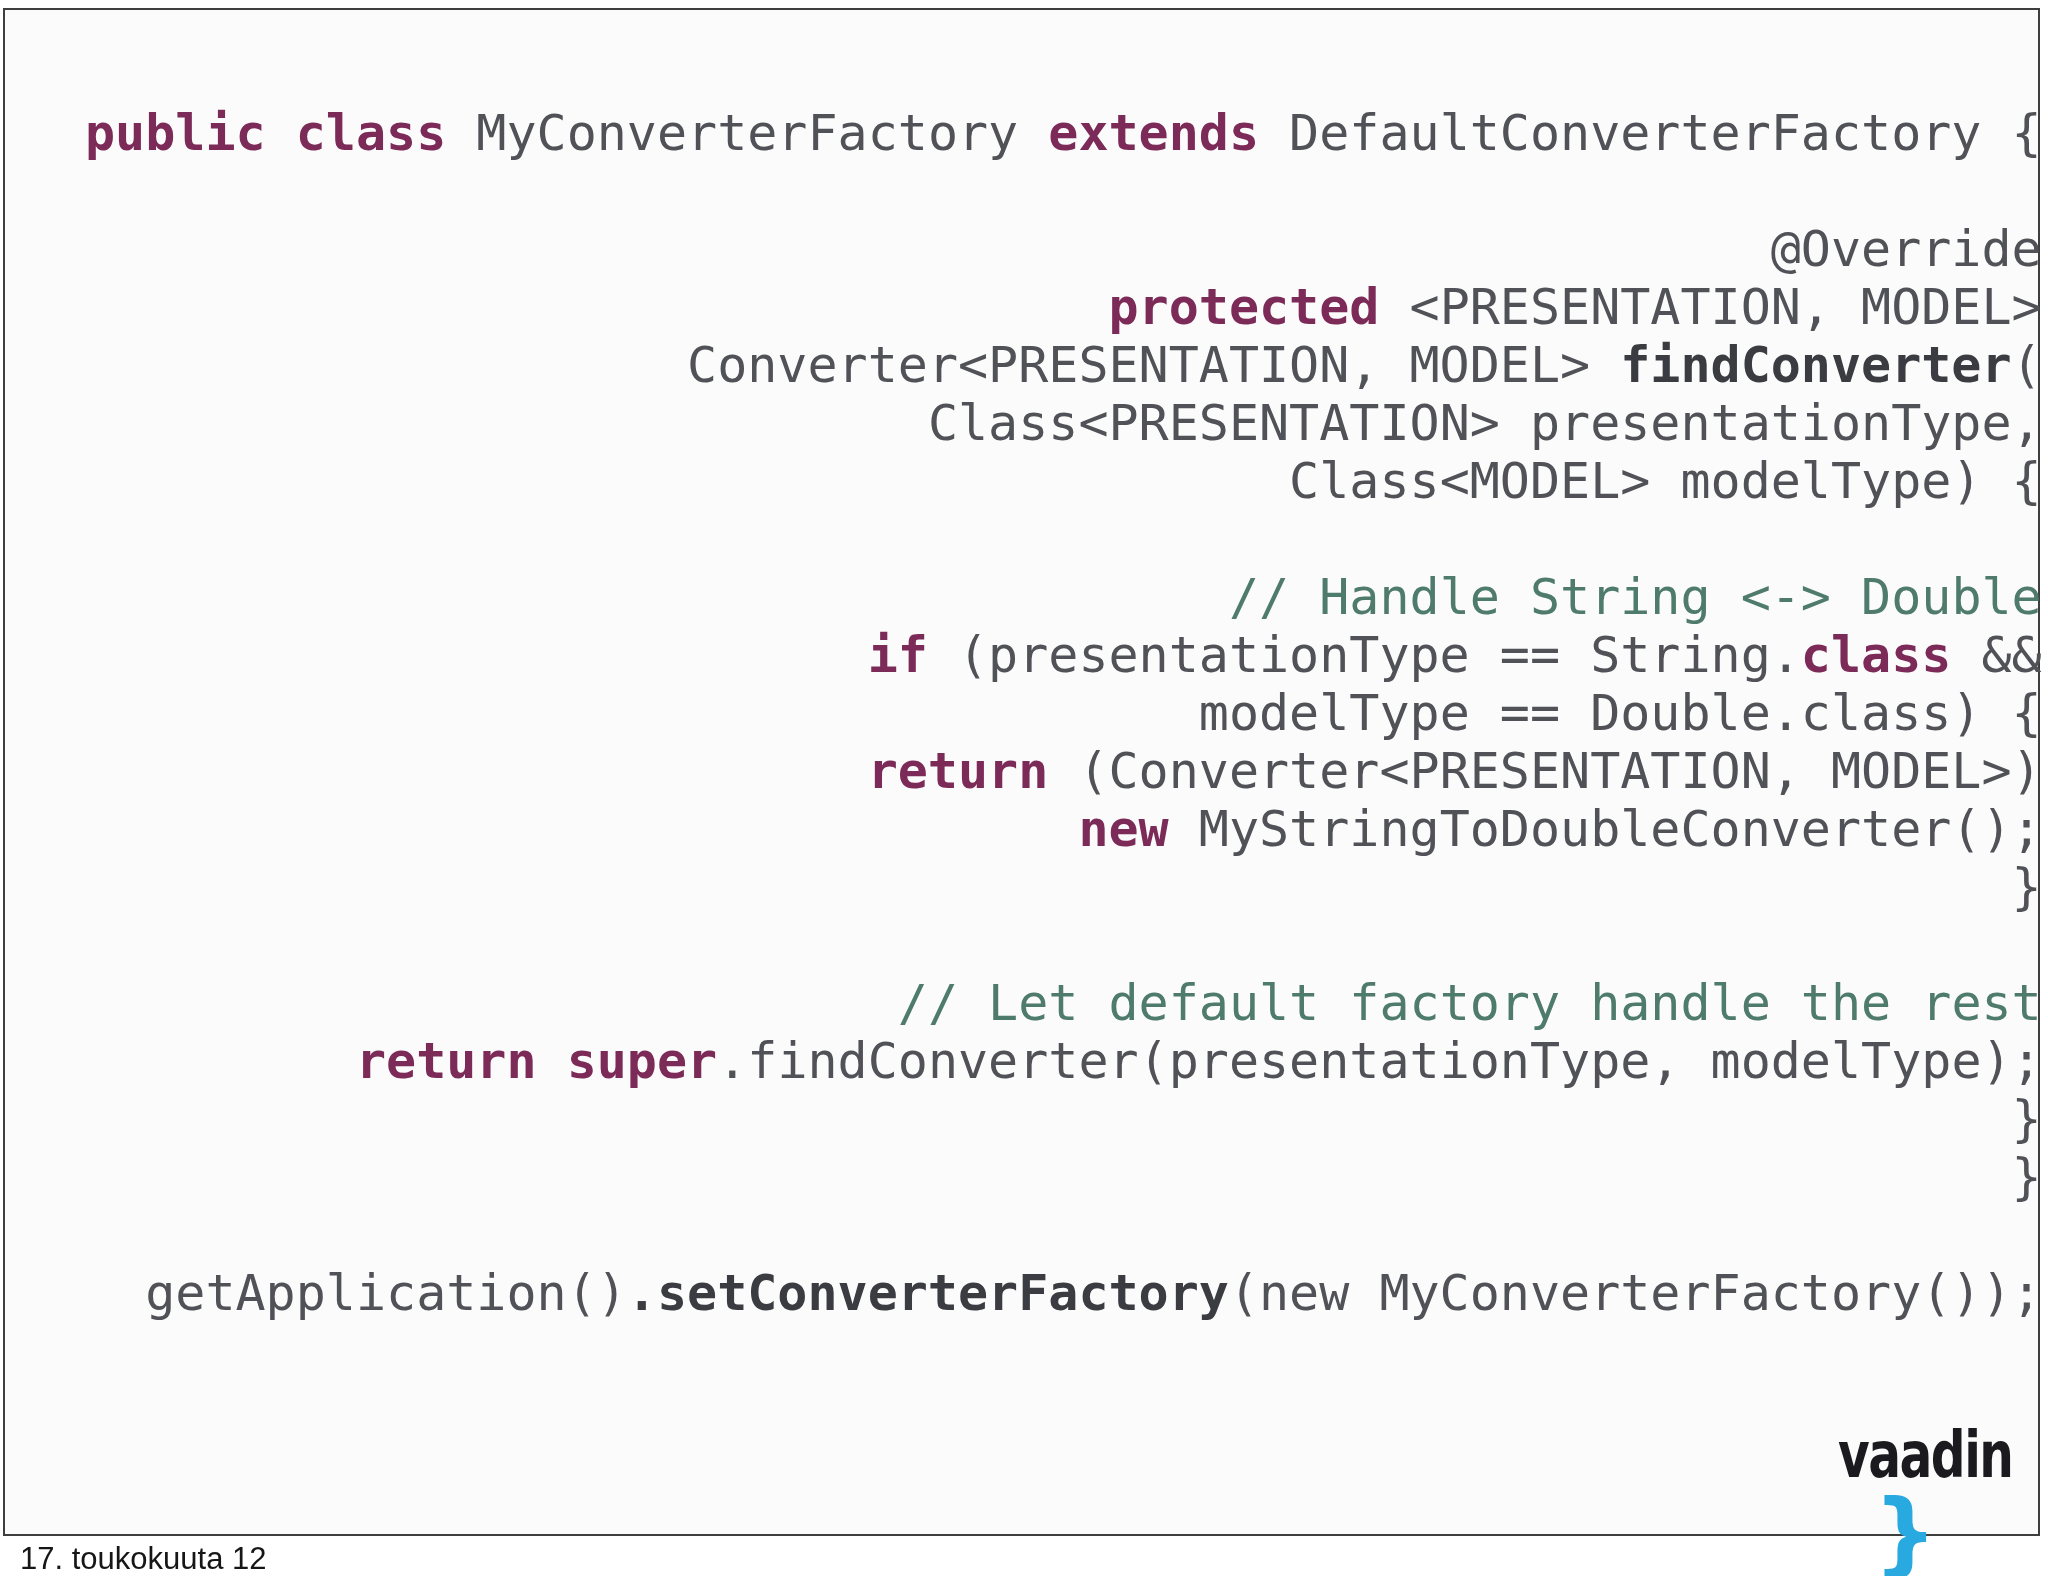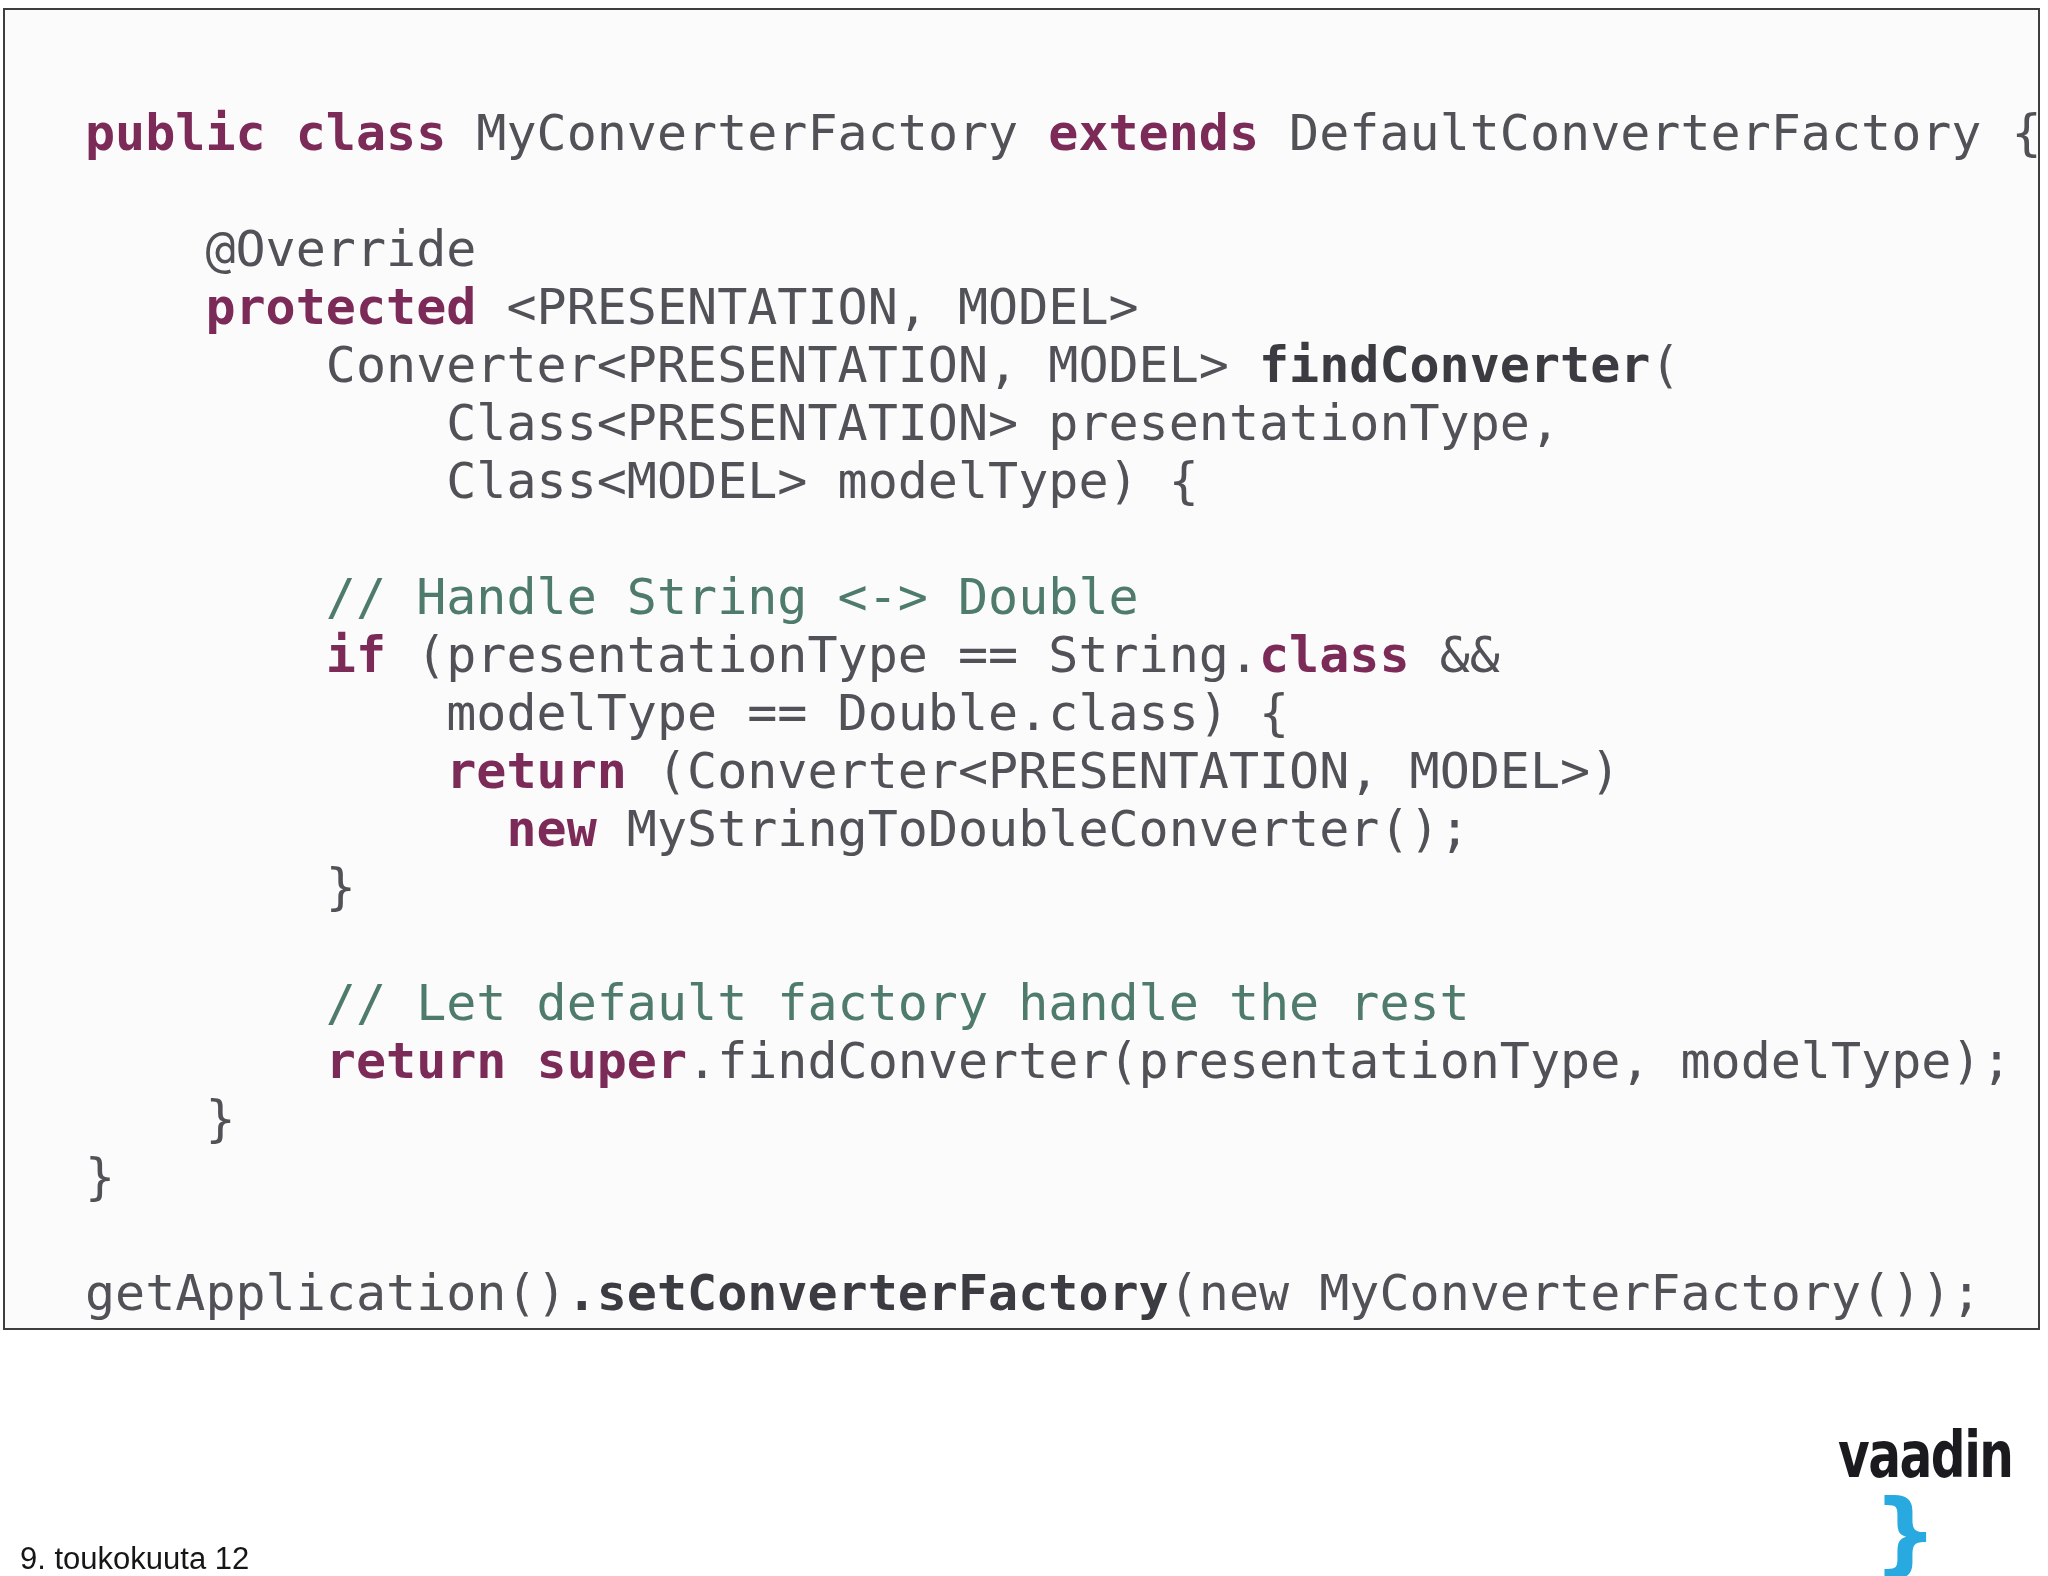"public class MyConverterFactory extends" .slide { height: 1322px -> 1528px; text-align: none -> right }
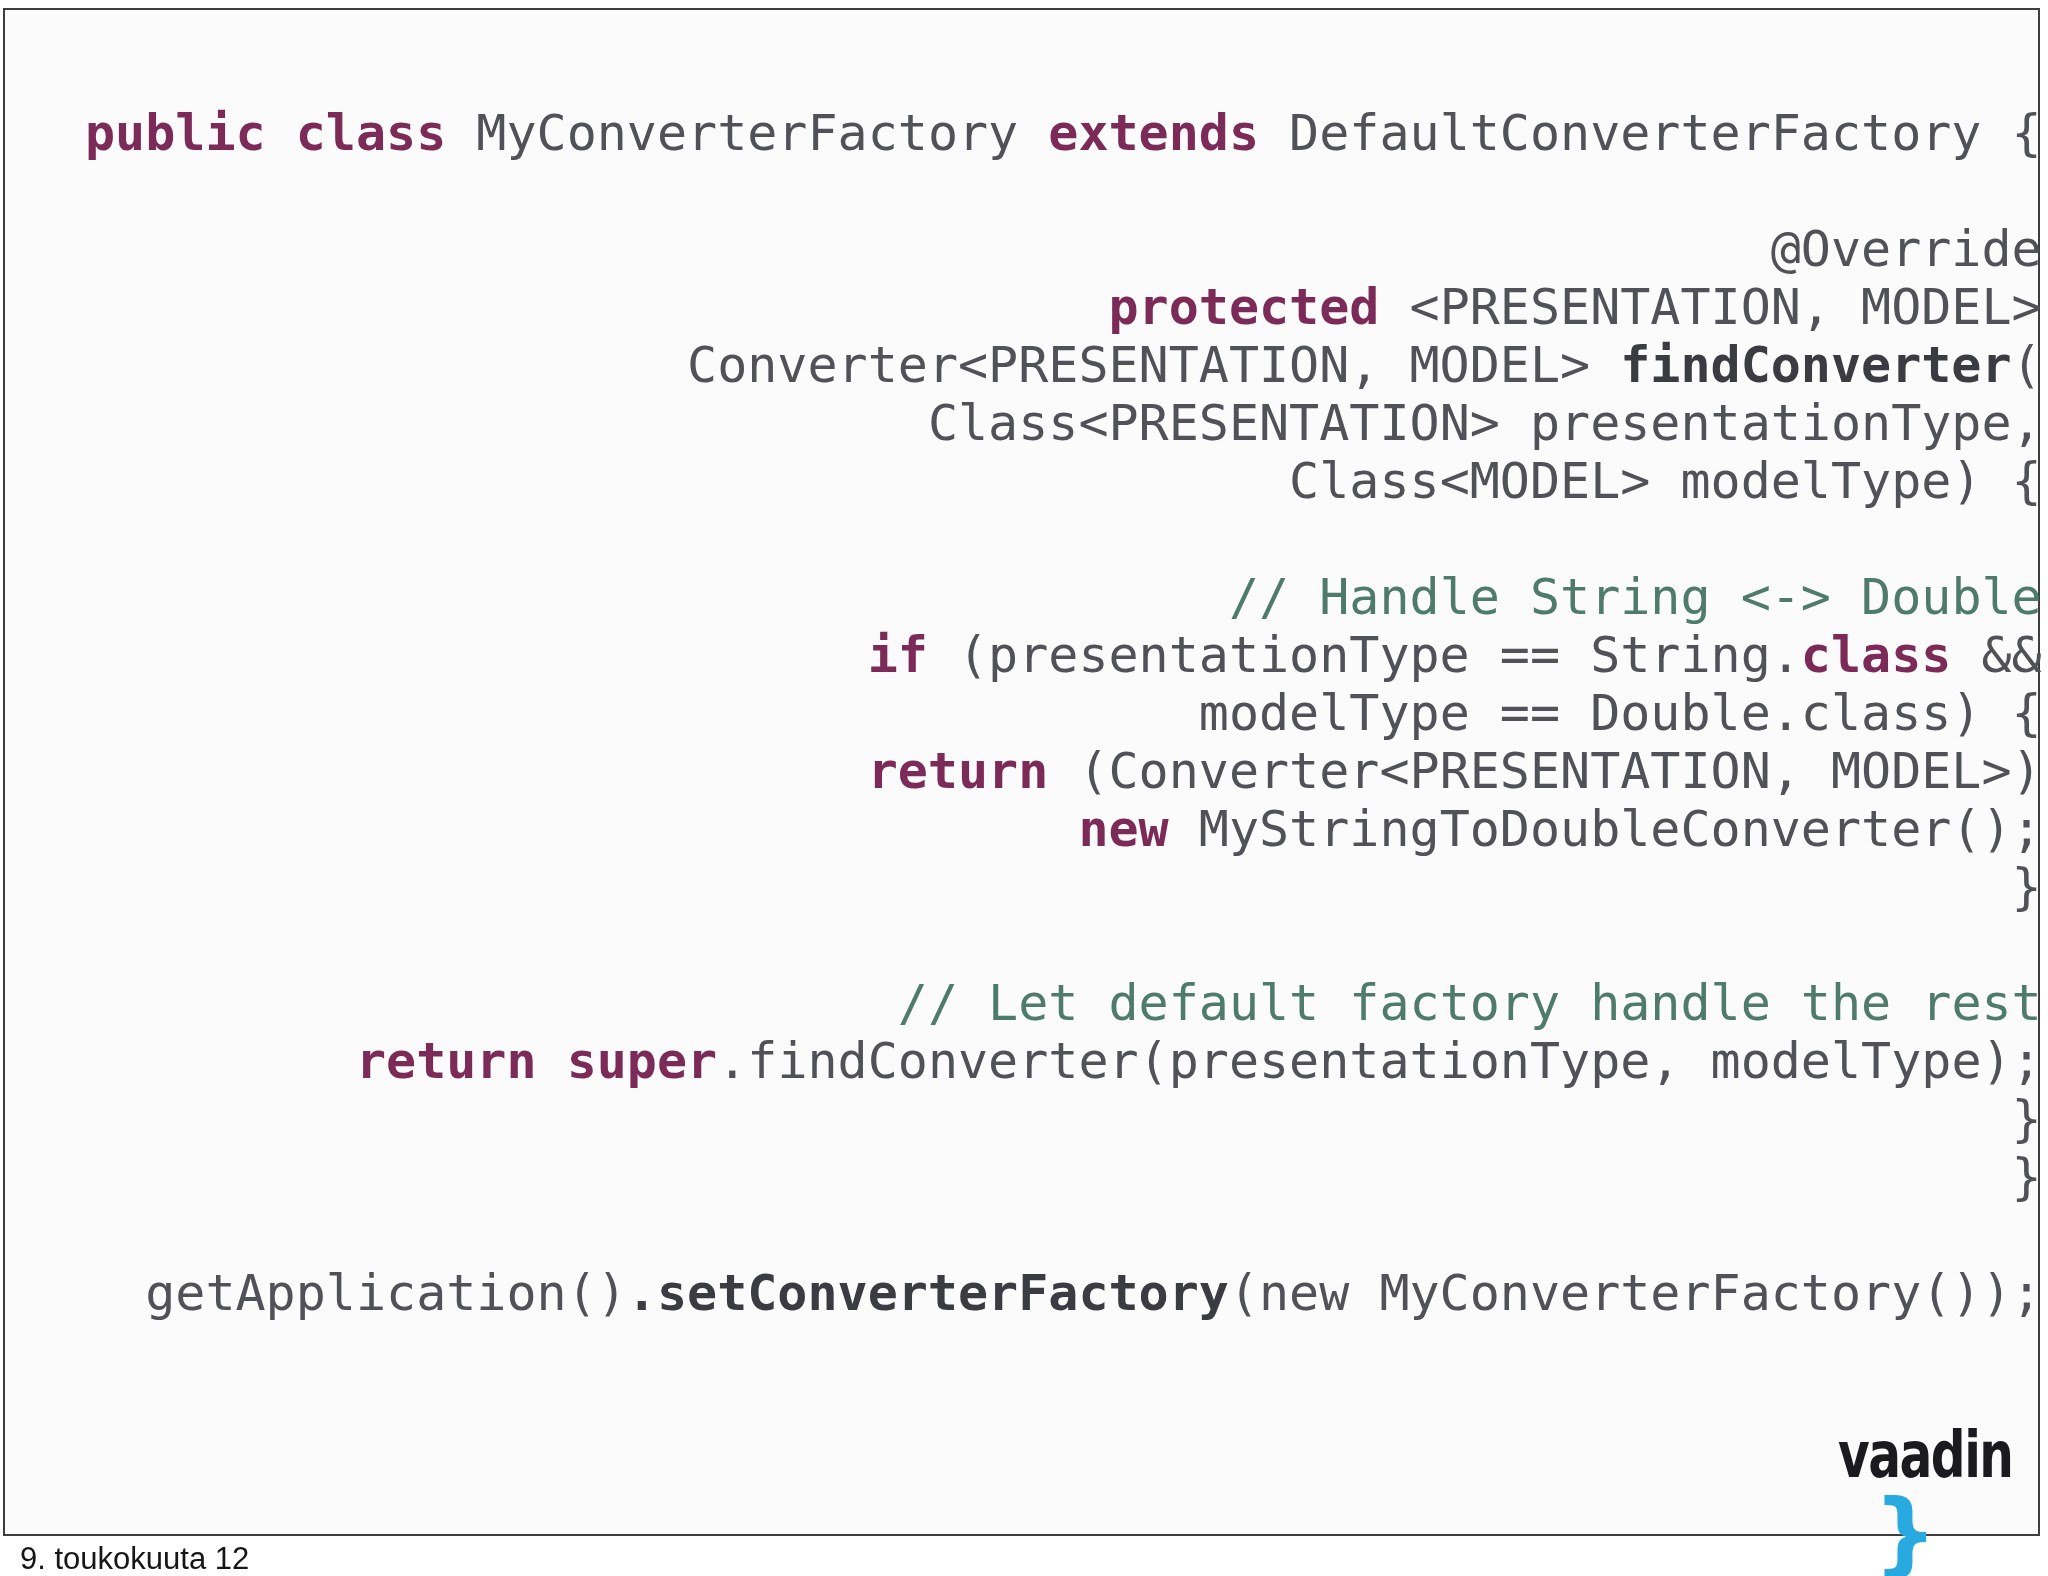"9. toukokuuta 12" div.date { text: 9 -> 17 }
